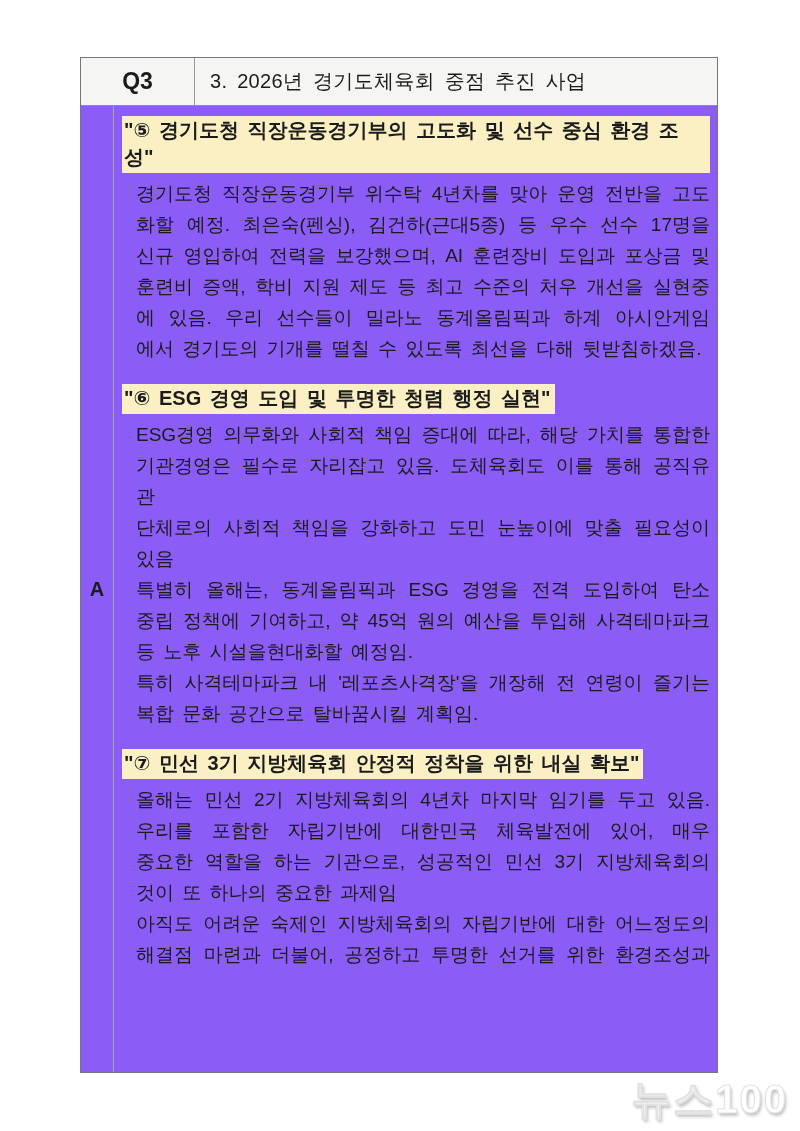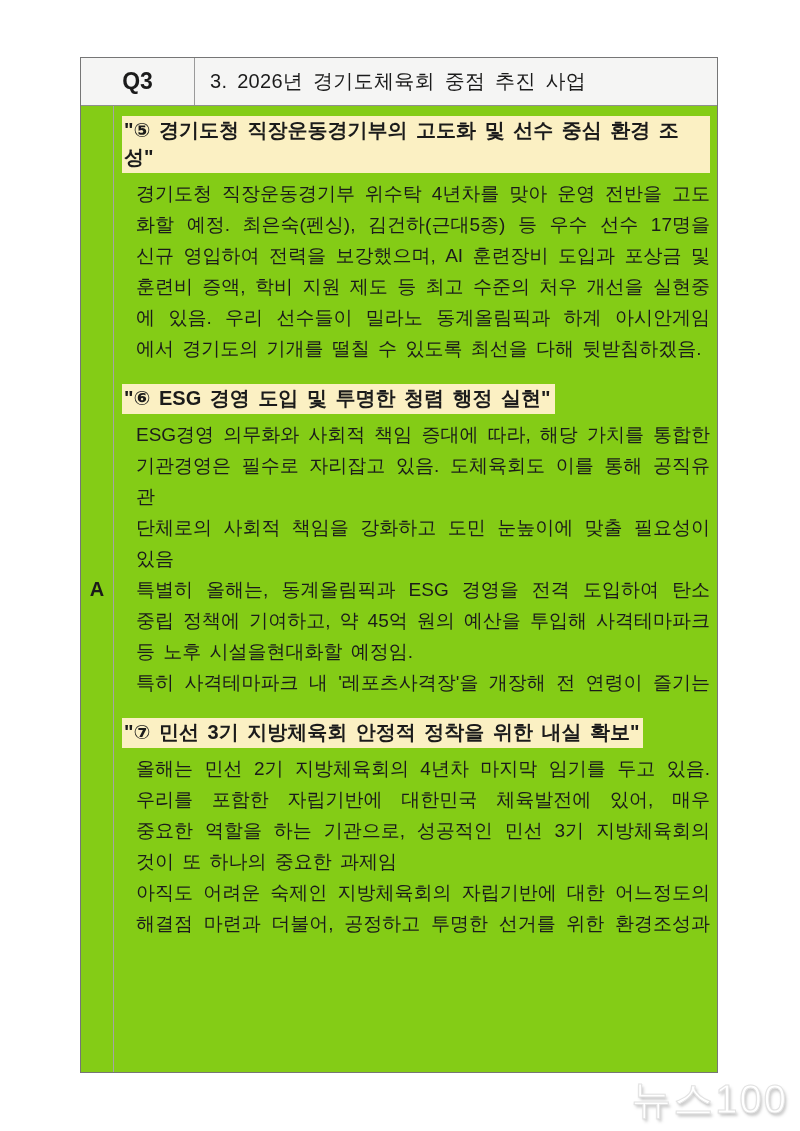"Q3" .doc-table { background: #84cc16 -> #8b5cf6 }
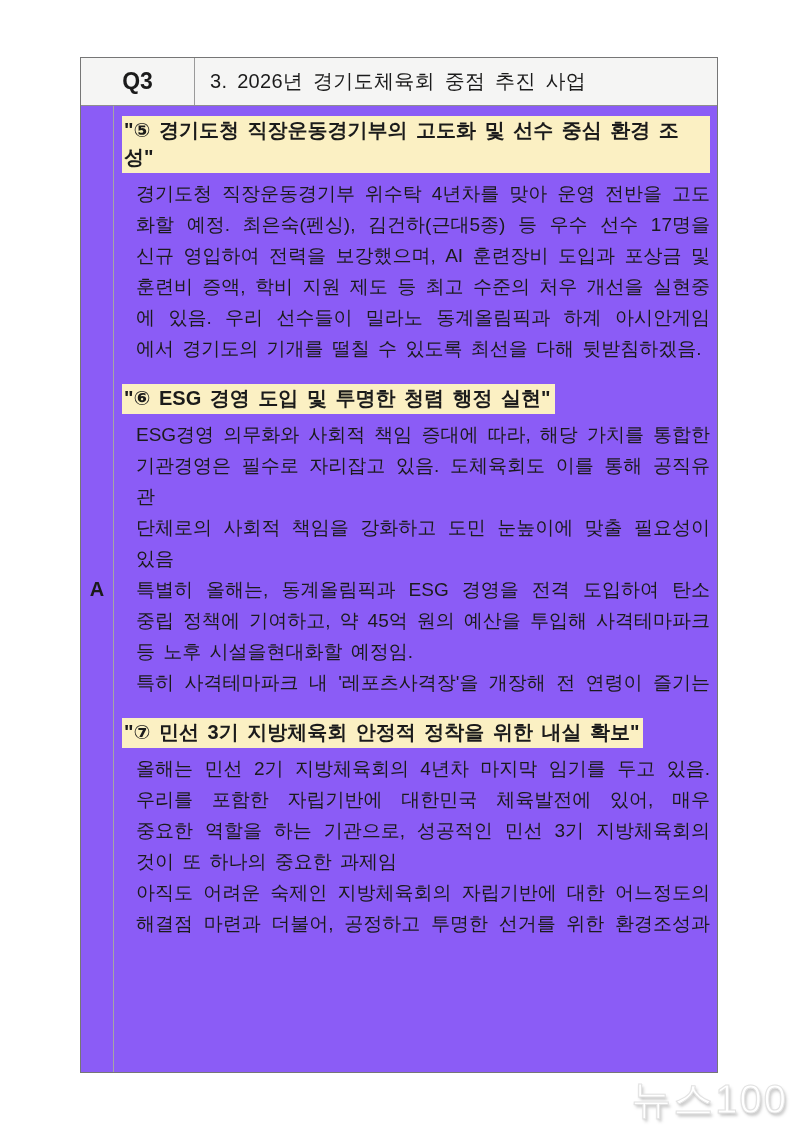"복합 문화 공간으로 탈바꿈시킬 계획임." div.body-line { html: none -> <div>복합 문화 공간으로 탈바꿈시킬 계획임.</div> }
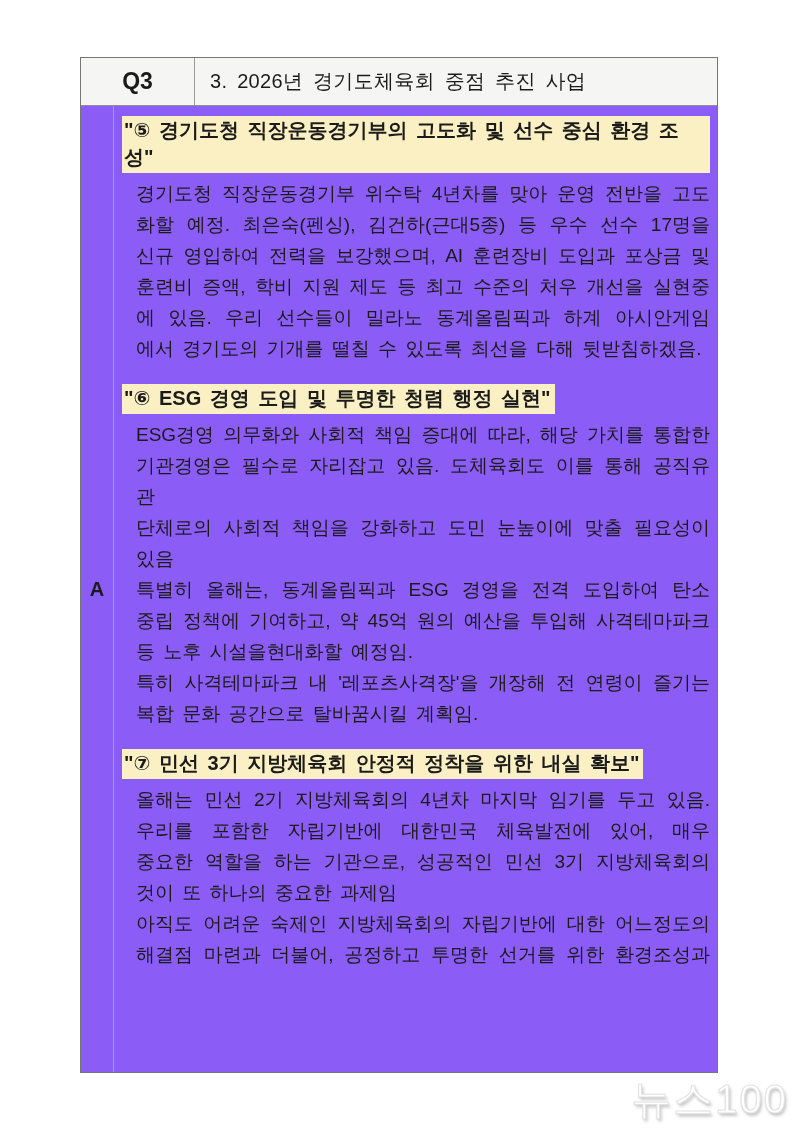"뉴스100" .watermark { font-weight: normal -> bold }
